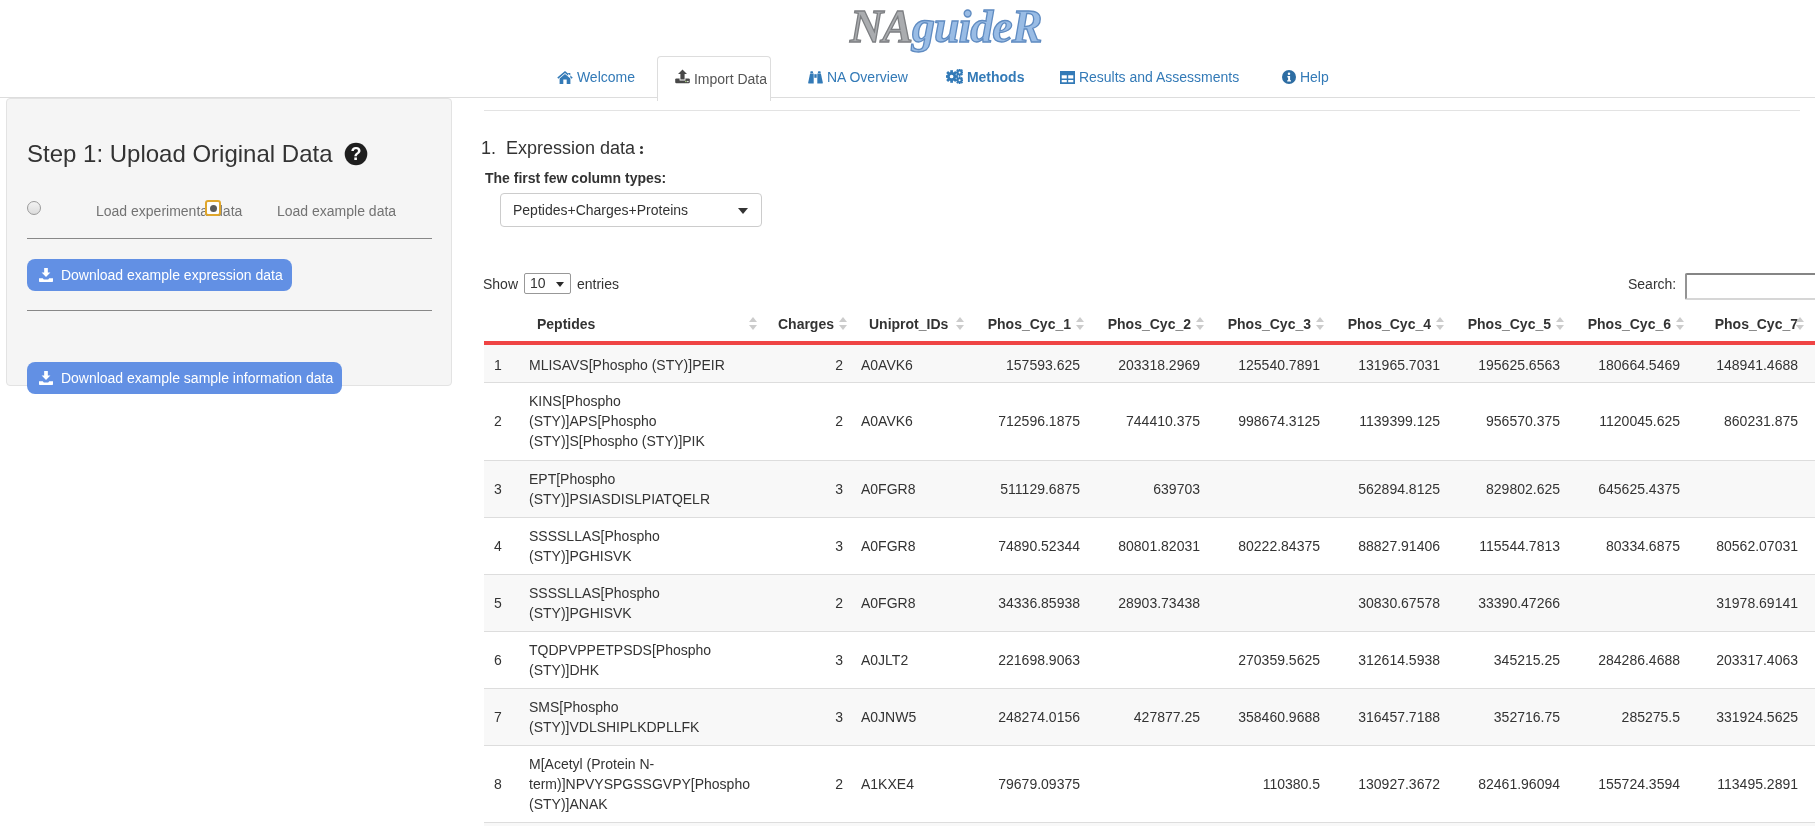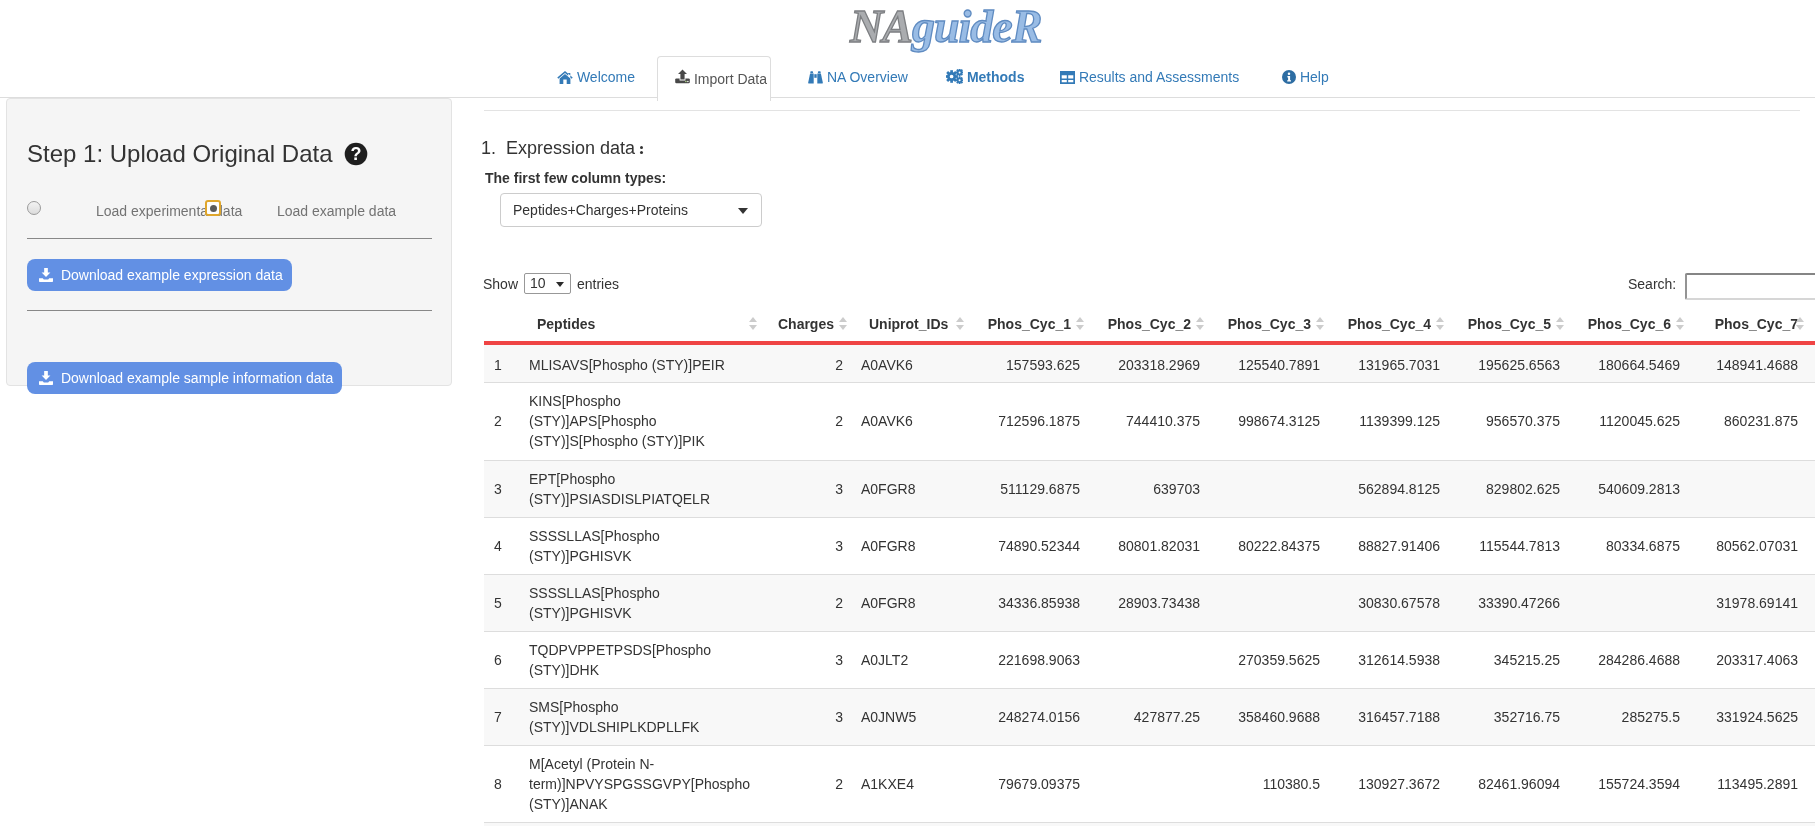"540609.2813" td.r { text: 540609.2813 -> 645625.4375 }
